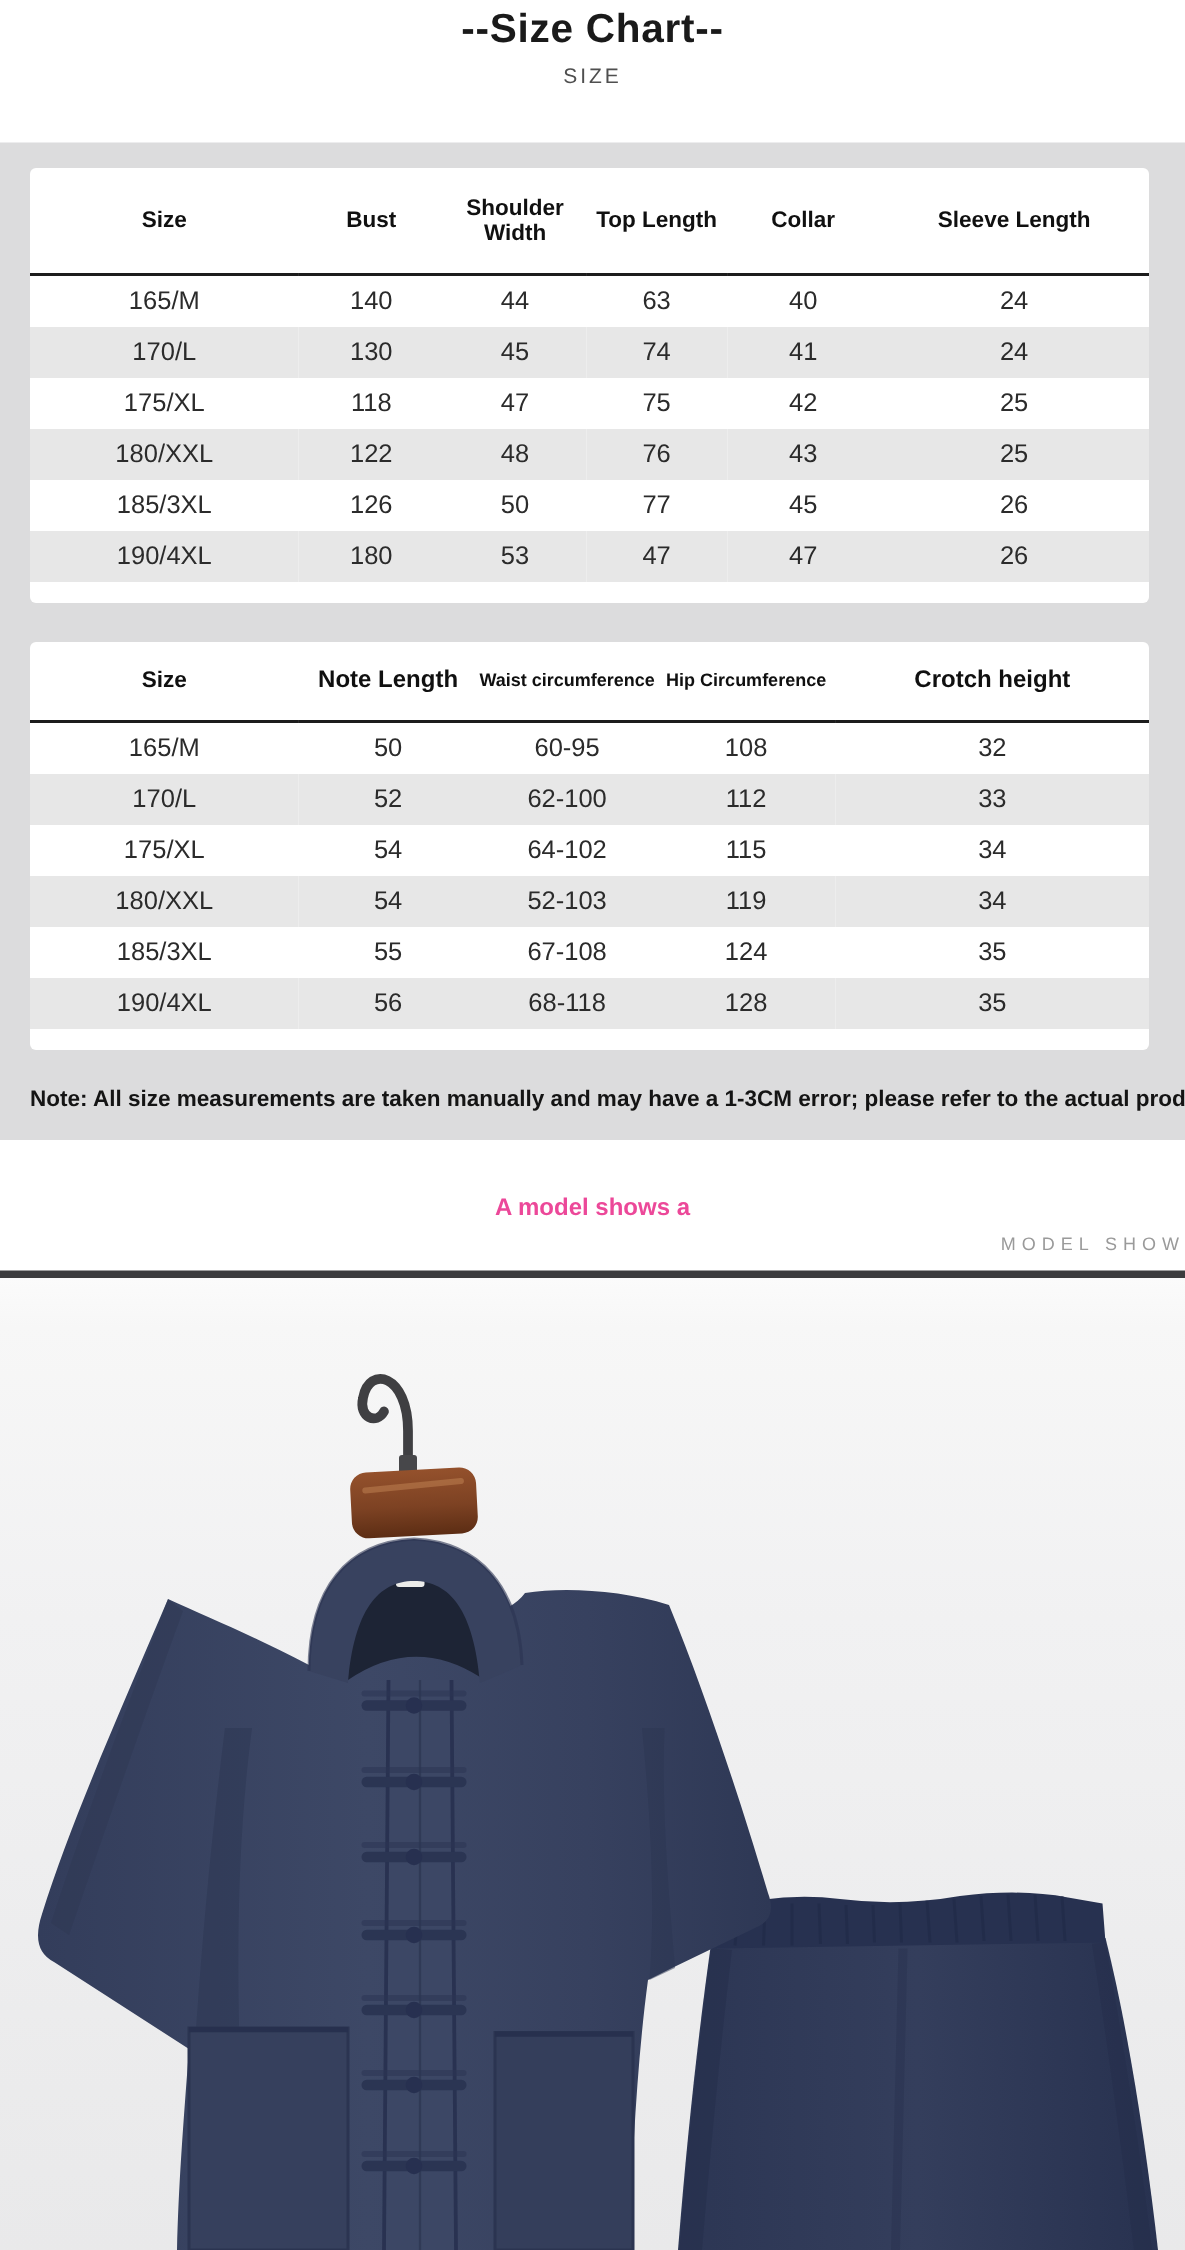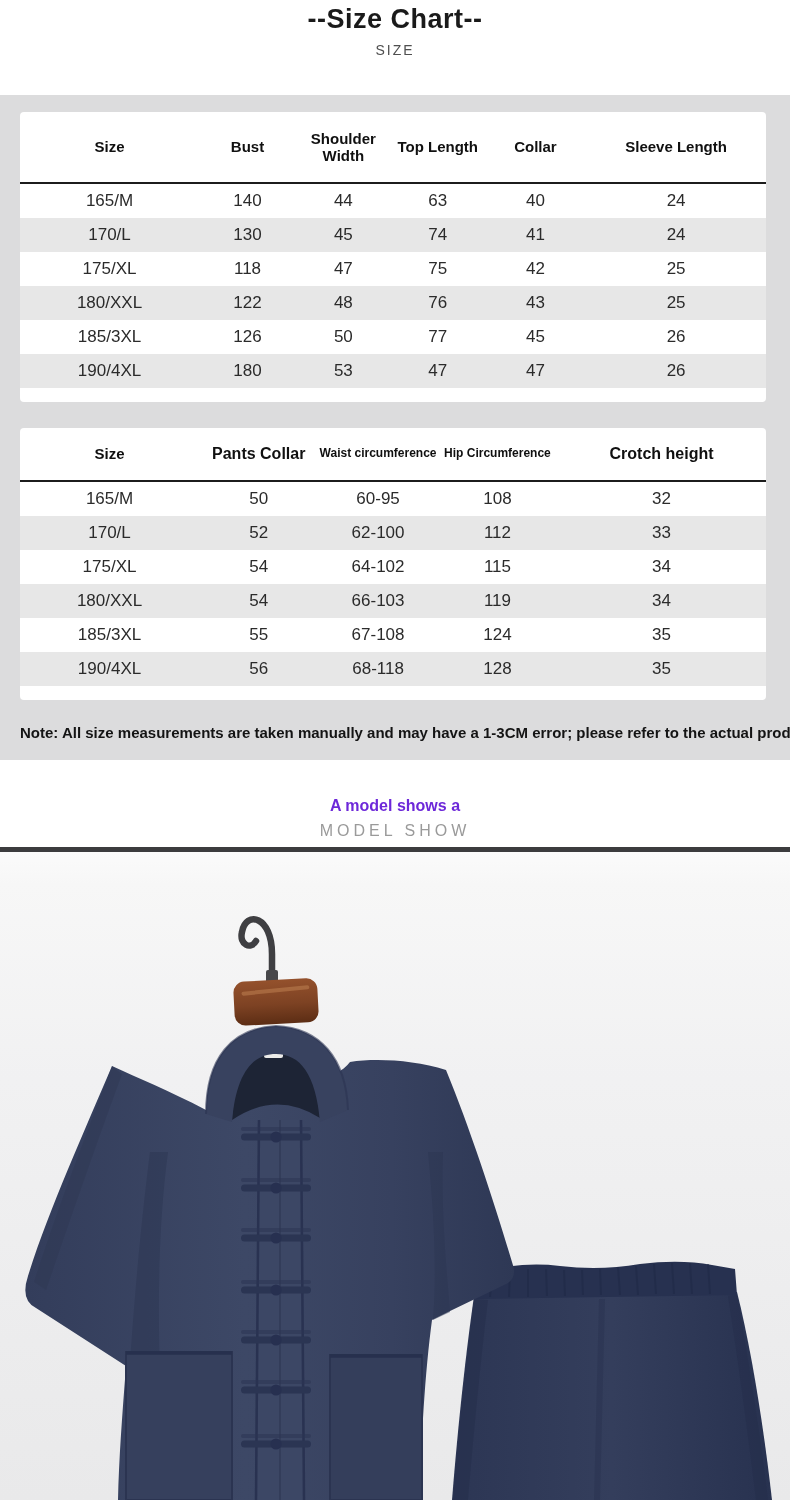"Pants Collar" th { text: Pants Collar -> Note Length }
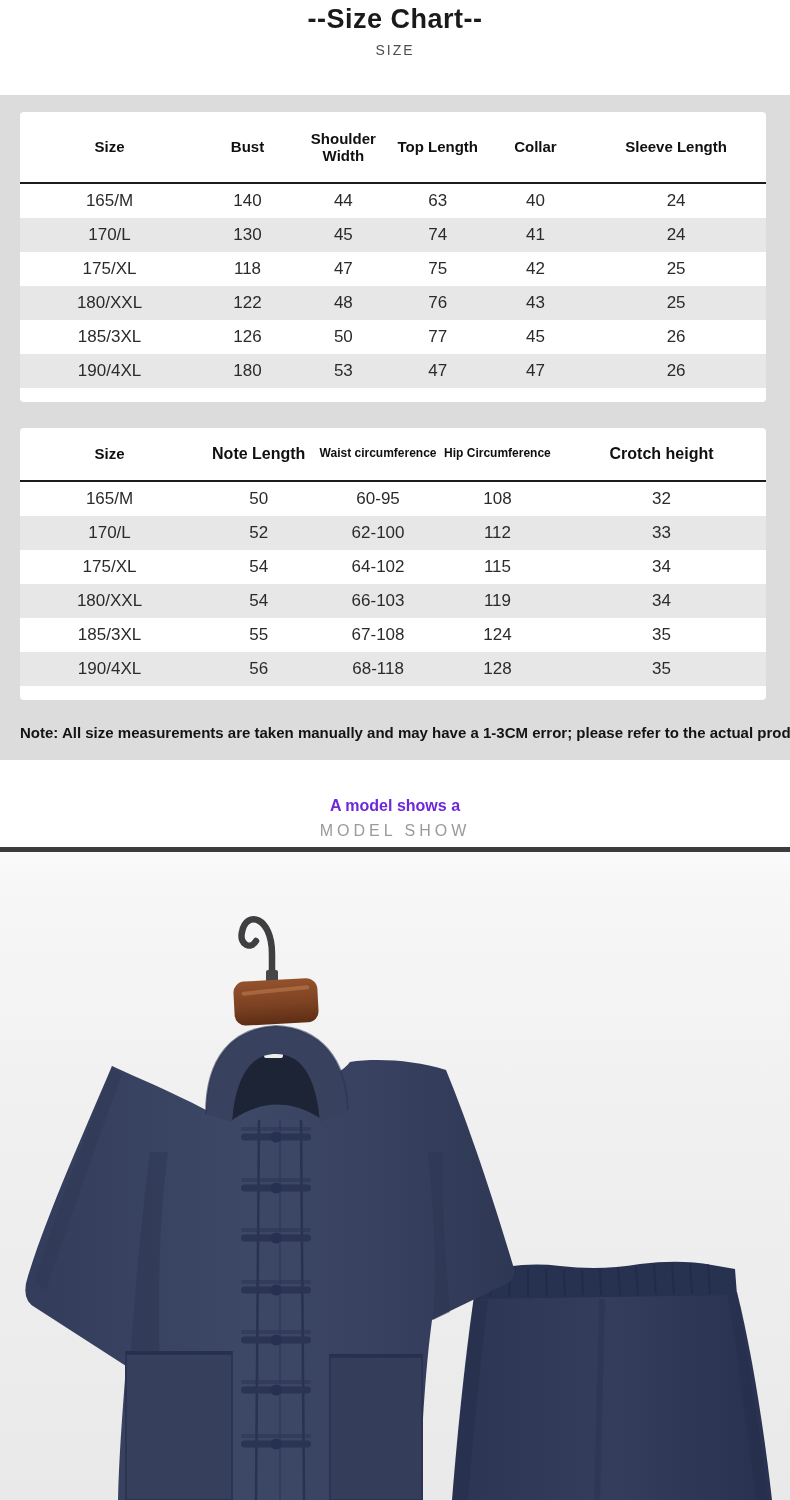"66-103" td { text: 66-103 -> 52-103 }
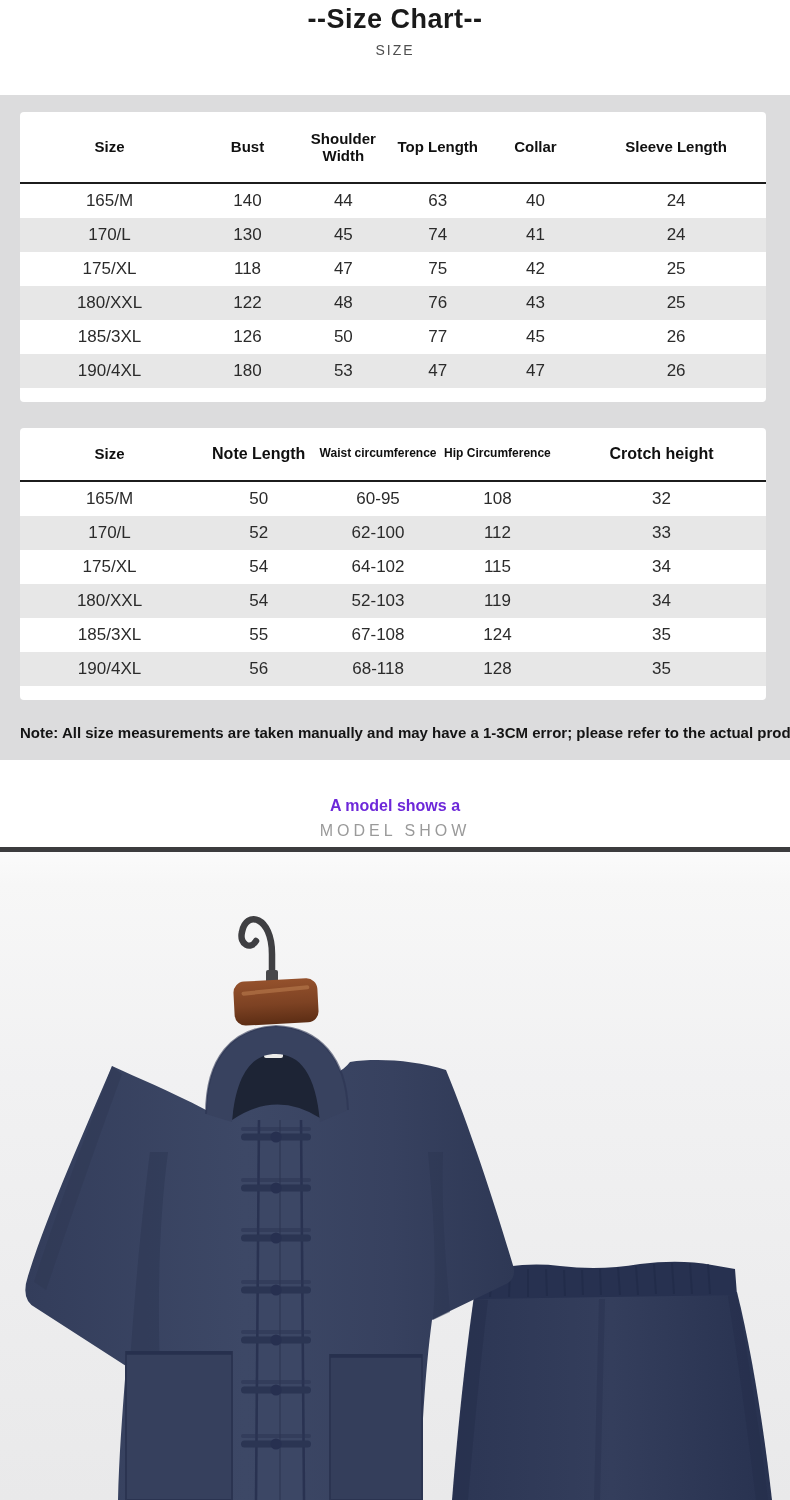"A model shows a" .model-section .m-title { color: #6d28d9 -> #ec4899 }
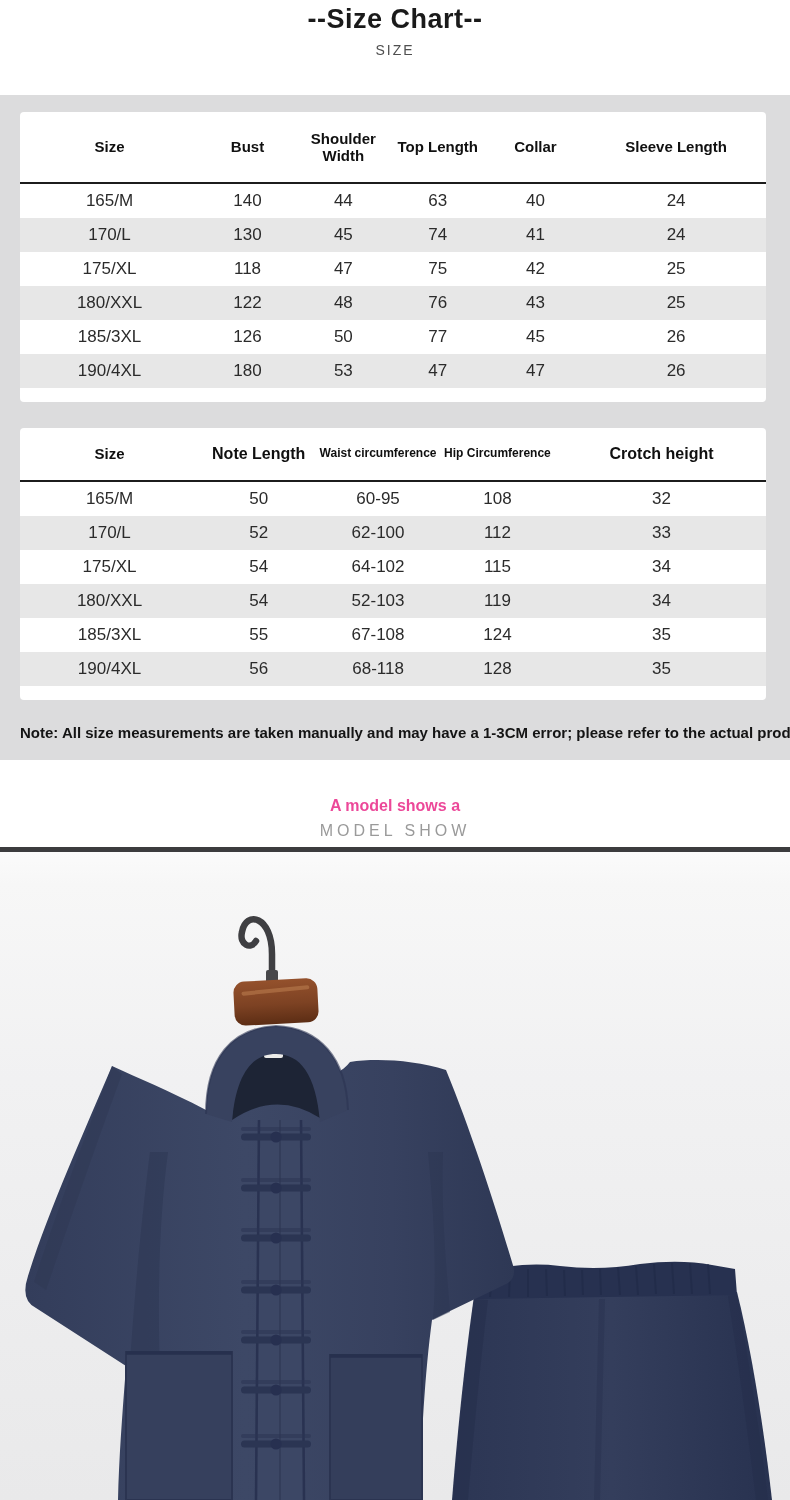"MODEL SHOW" .model-section .m-sub { font-size: 16px -> 12px; text-align: none -> right }
